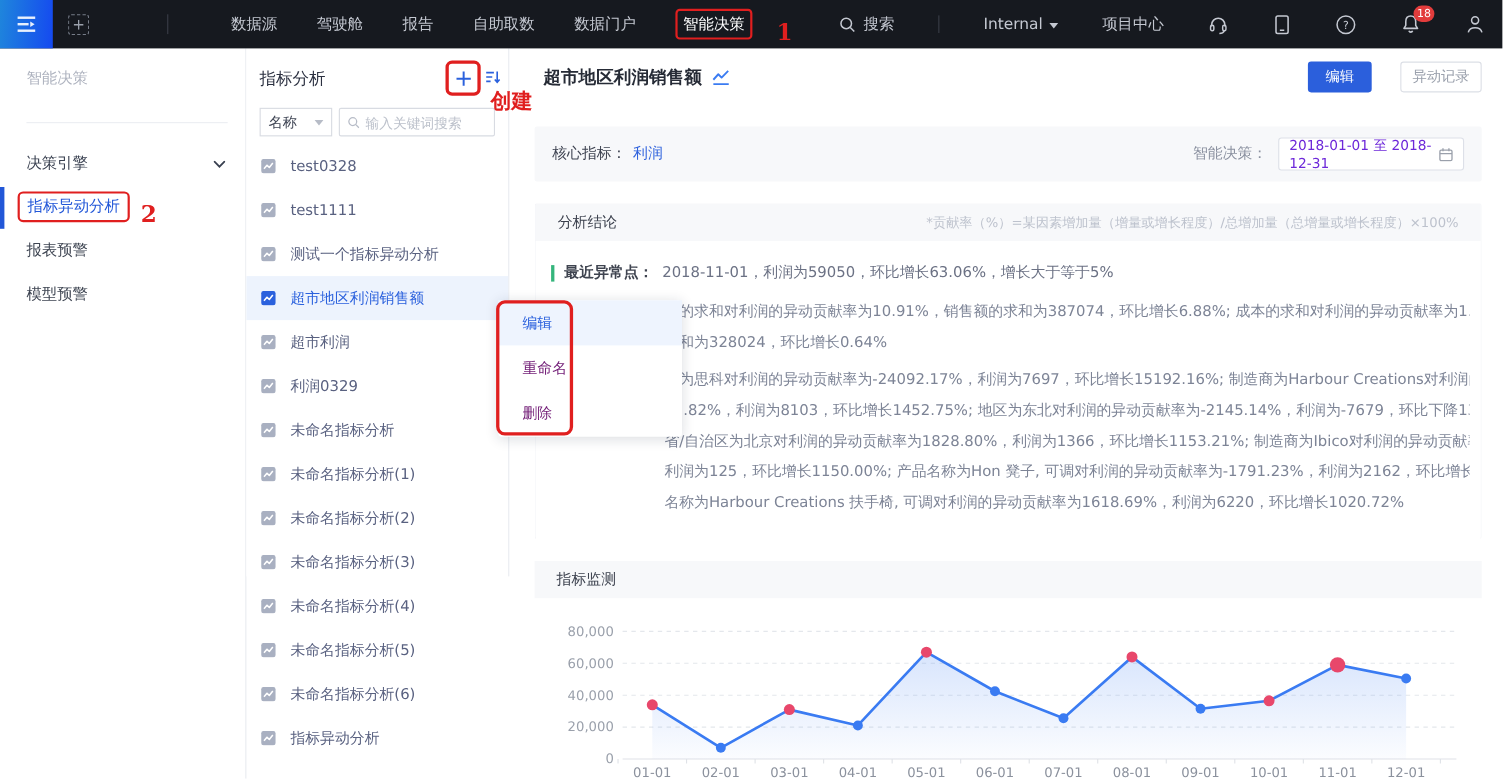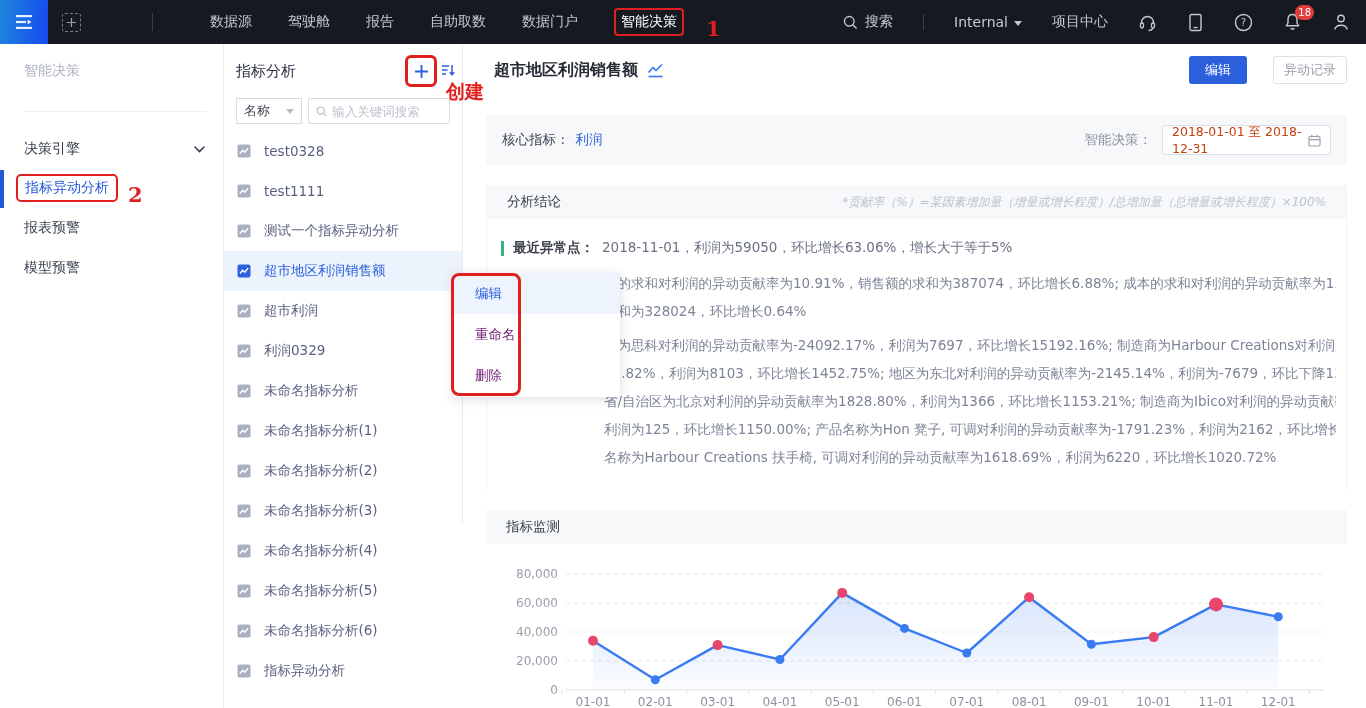"搜索" .nav-right { gap: 30px -> 40px }
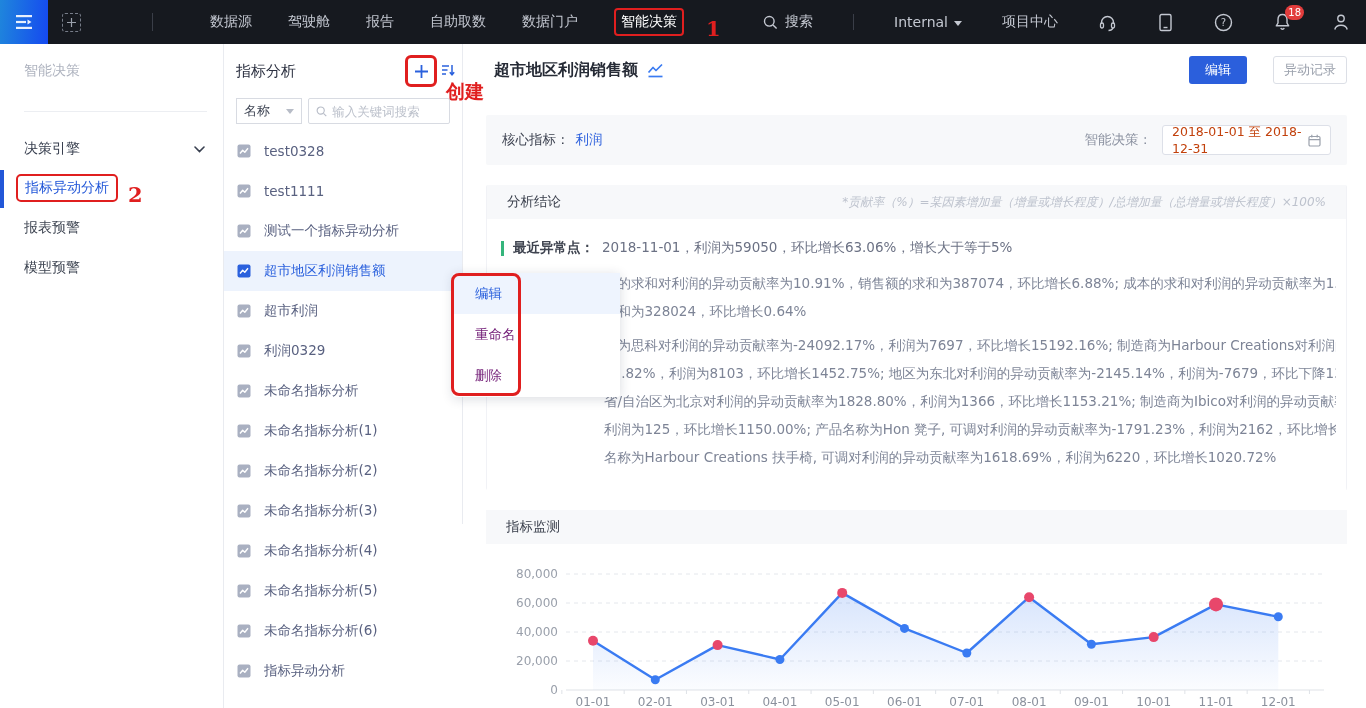"2018-01-01 至 2018-12-31" .date-box { color: #c2410c -> #6d28d9 }
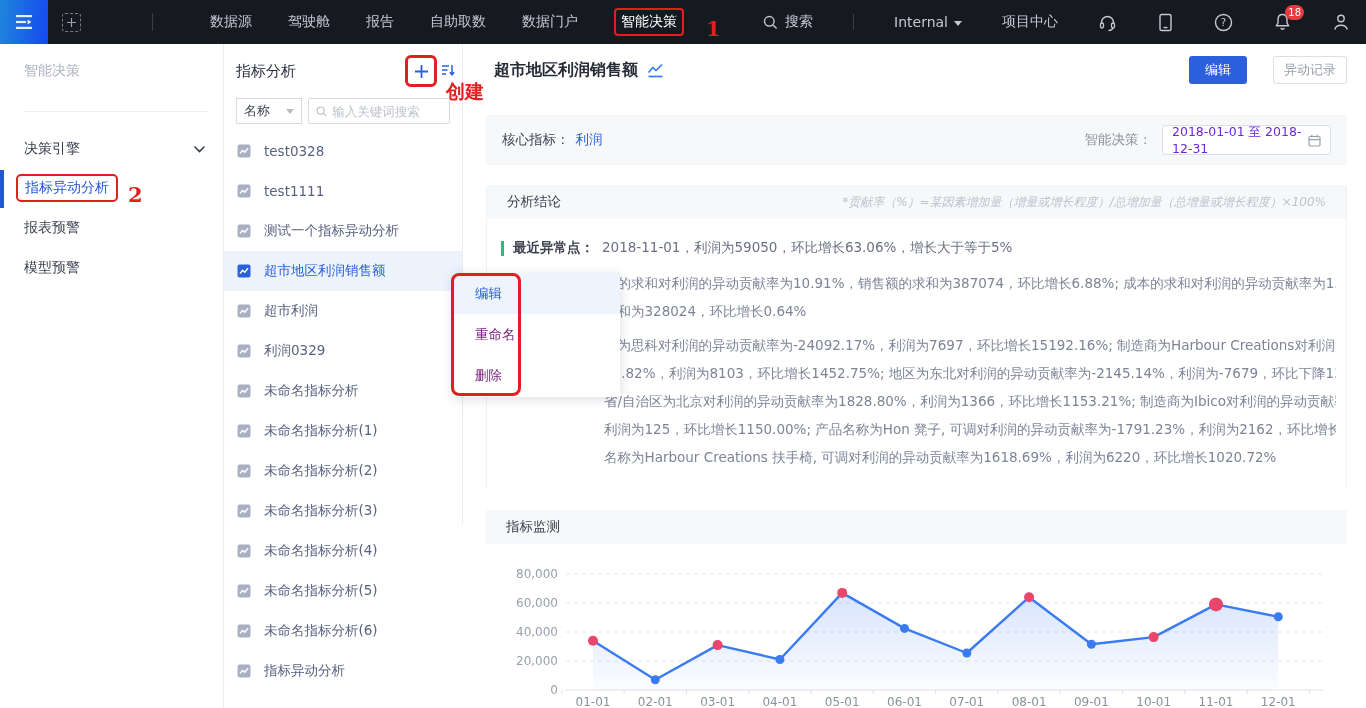"*贡献率（%）=某因素增加量（增量或增长程度）/总增加量（总增量或增长程度）×1" .card-header .hdr-note { font-style: italic -> none }
